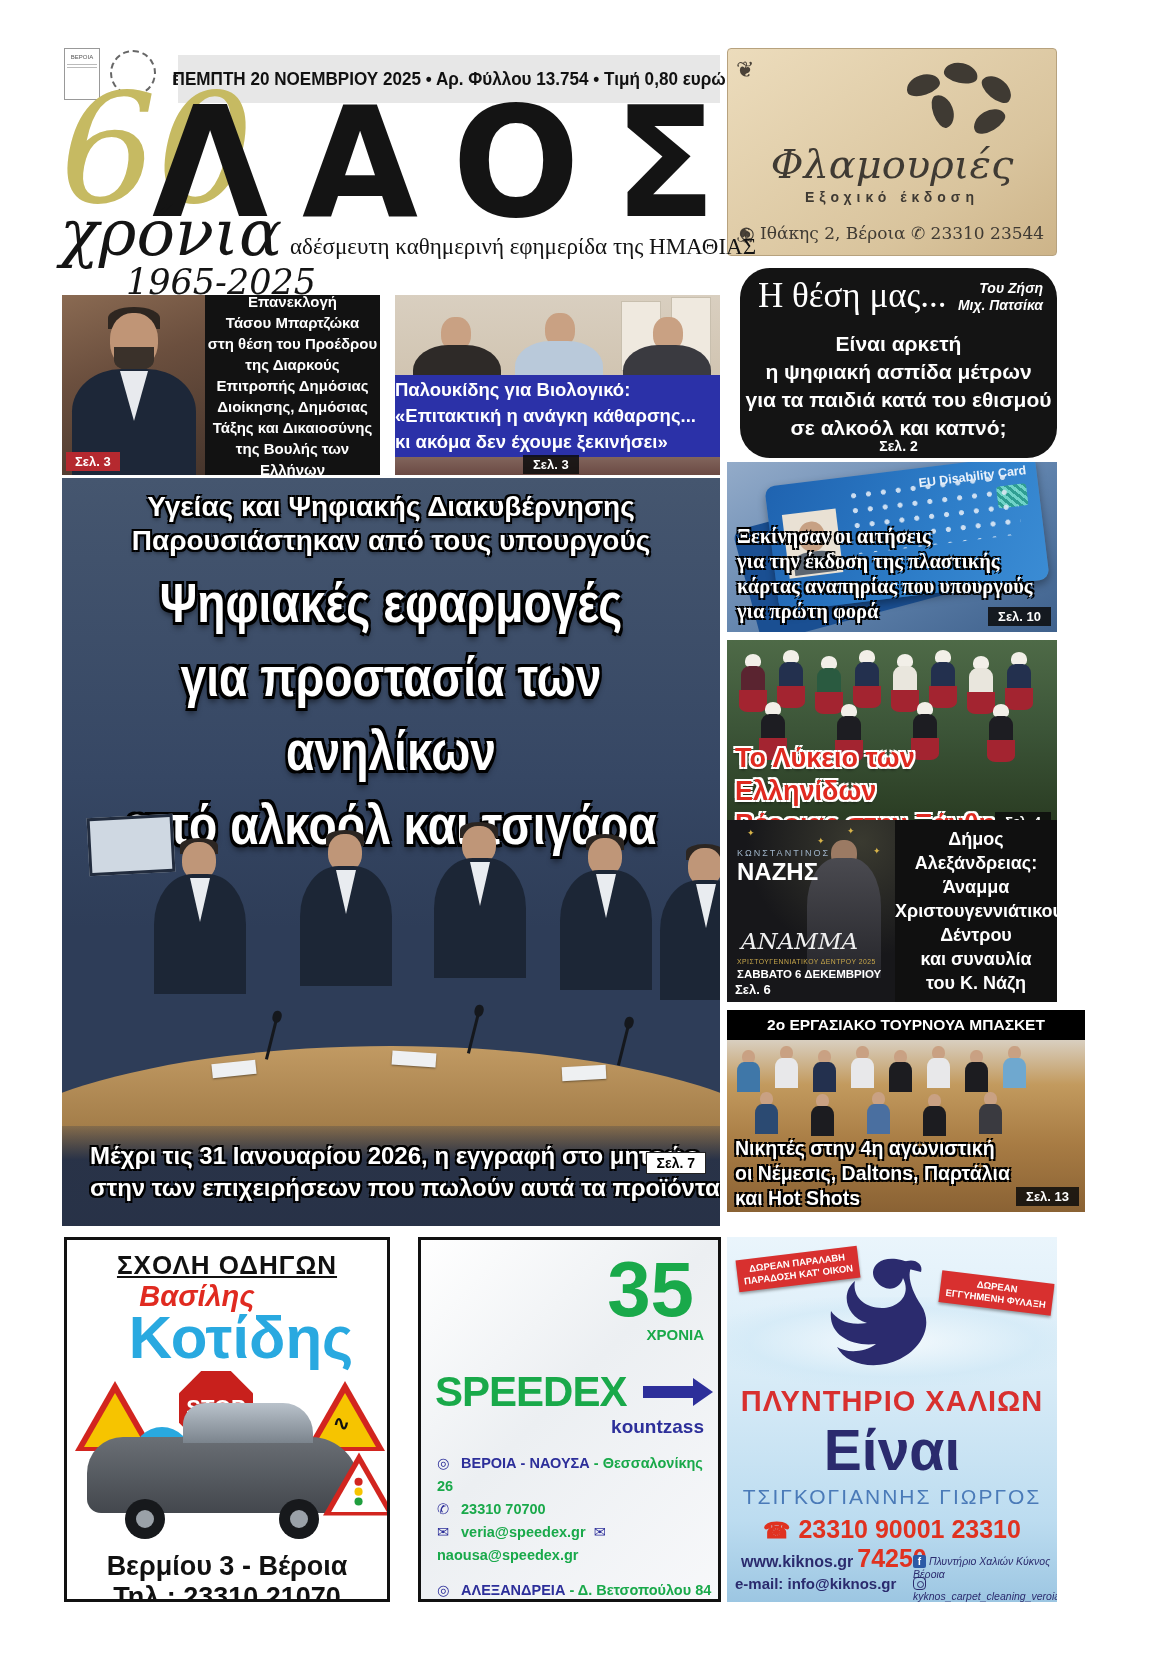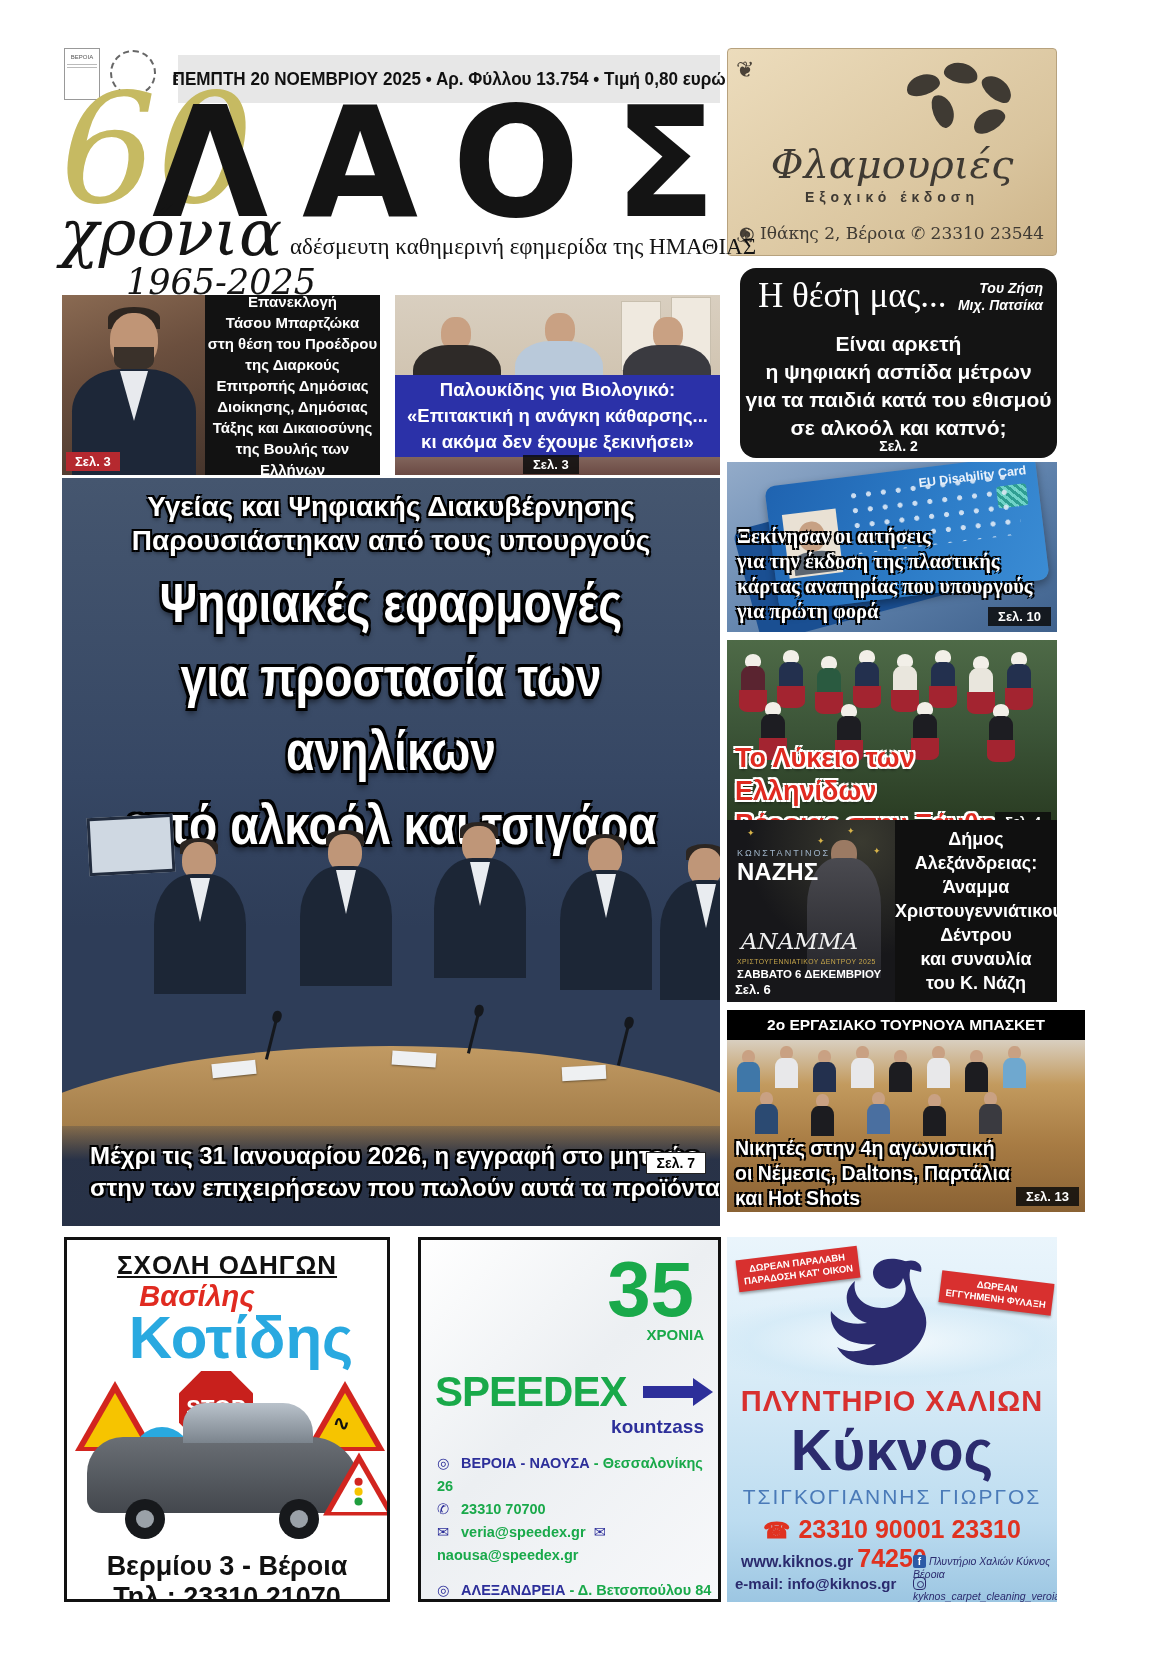"Η θέση μας..." .opinion { border-radius: 16px -> 30px }
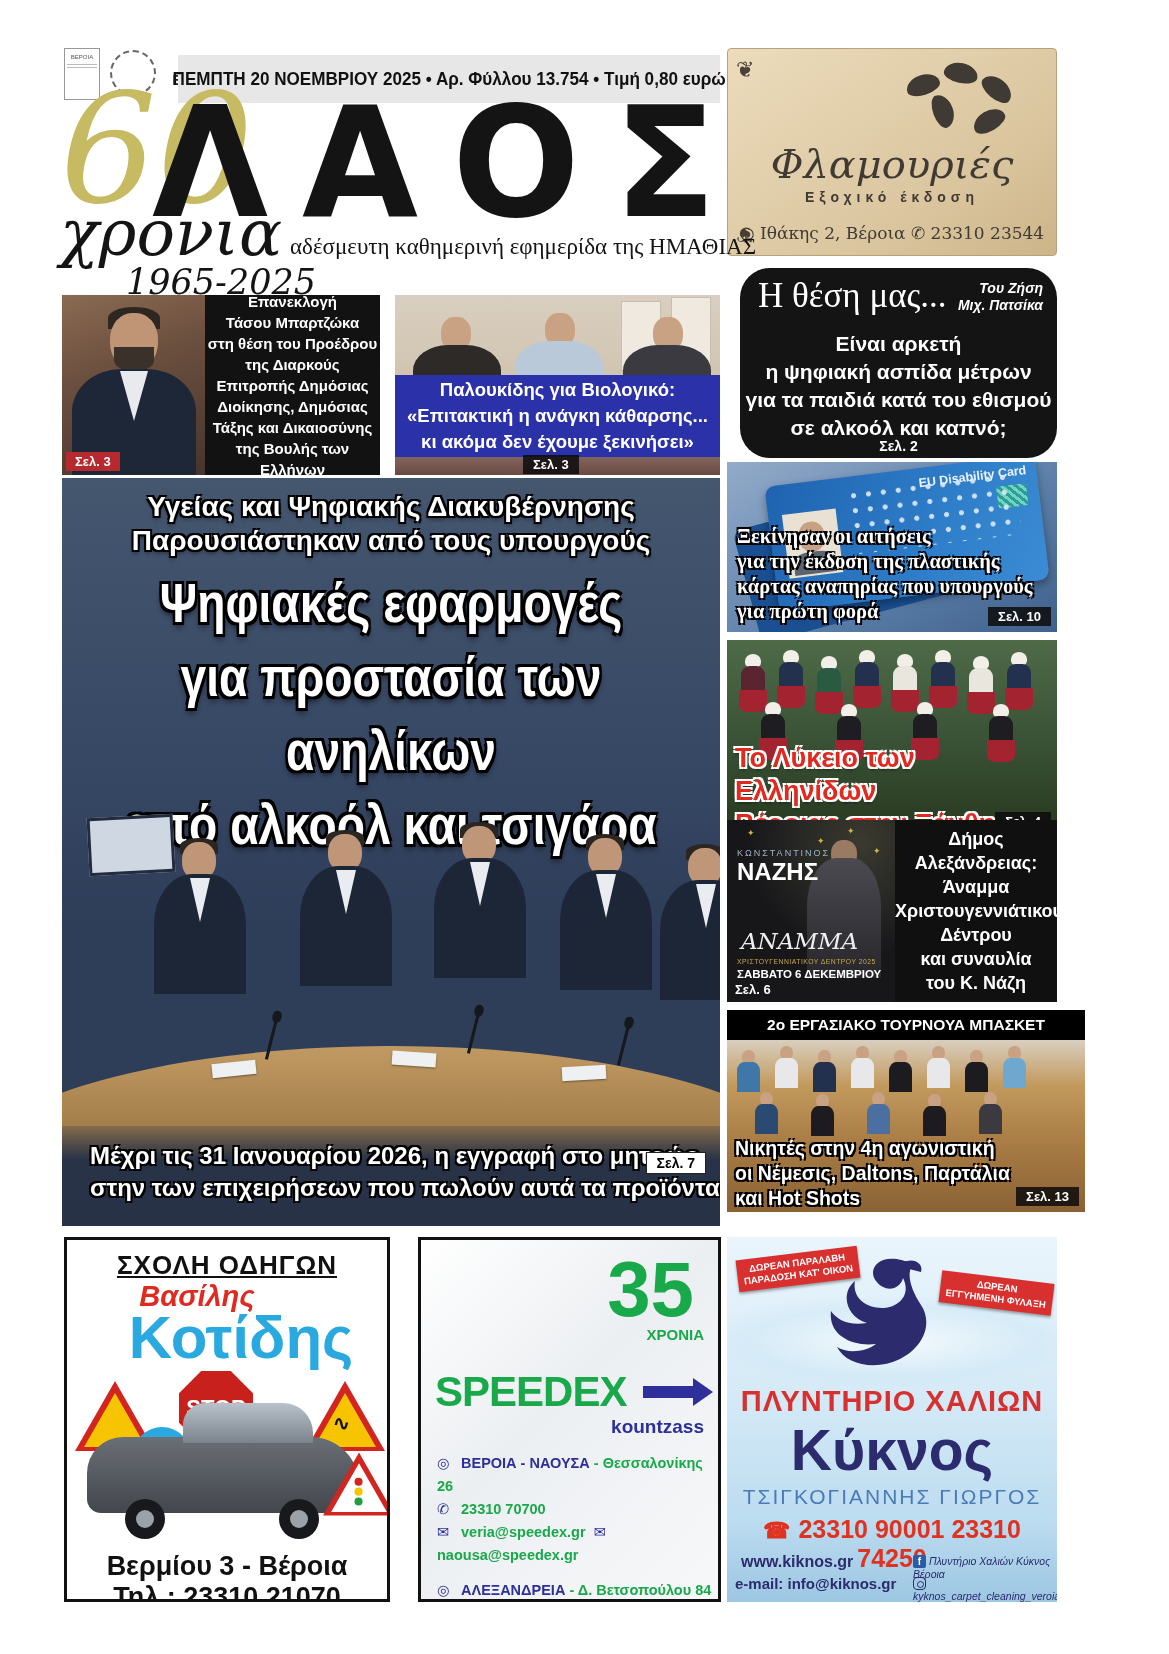"Παλουκίδης για Βιολογικό:" .palo-band { text-align: center -> left }
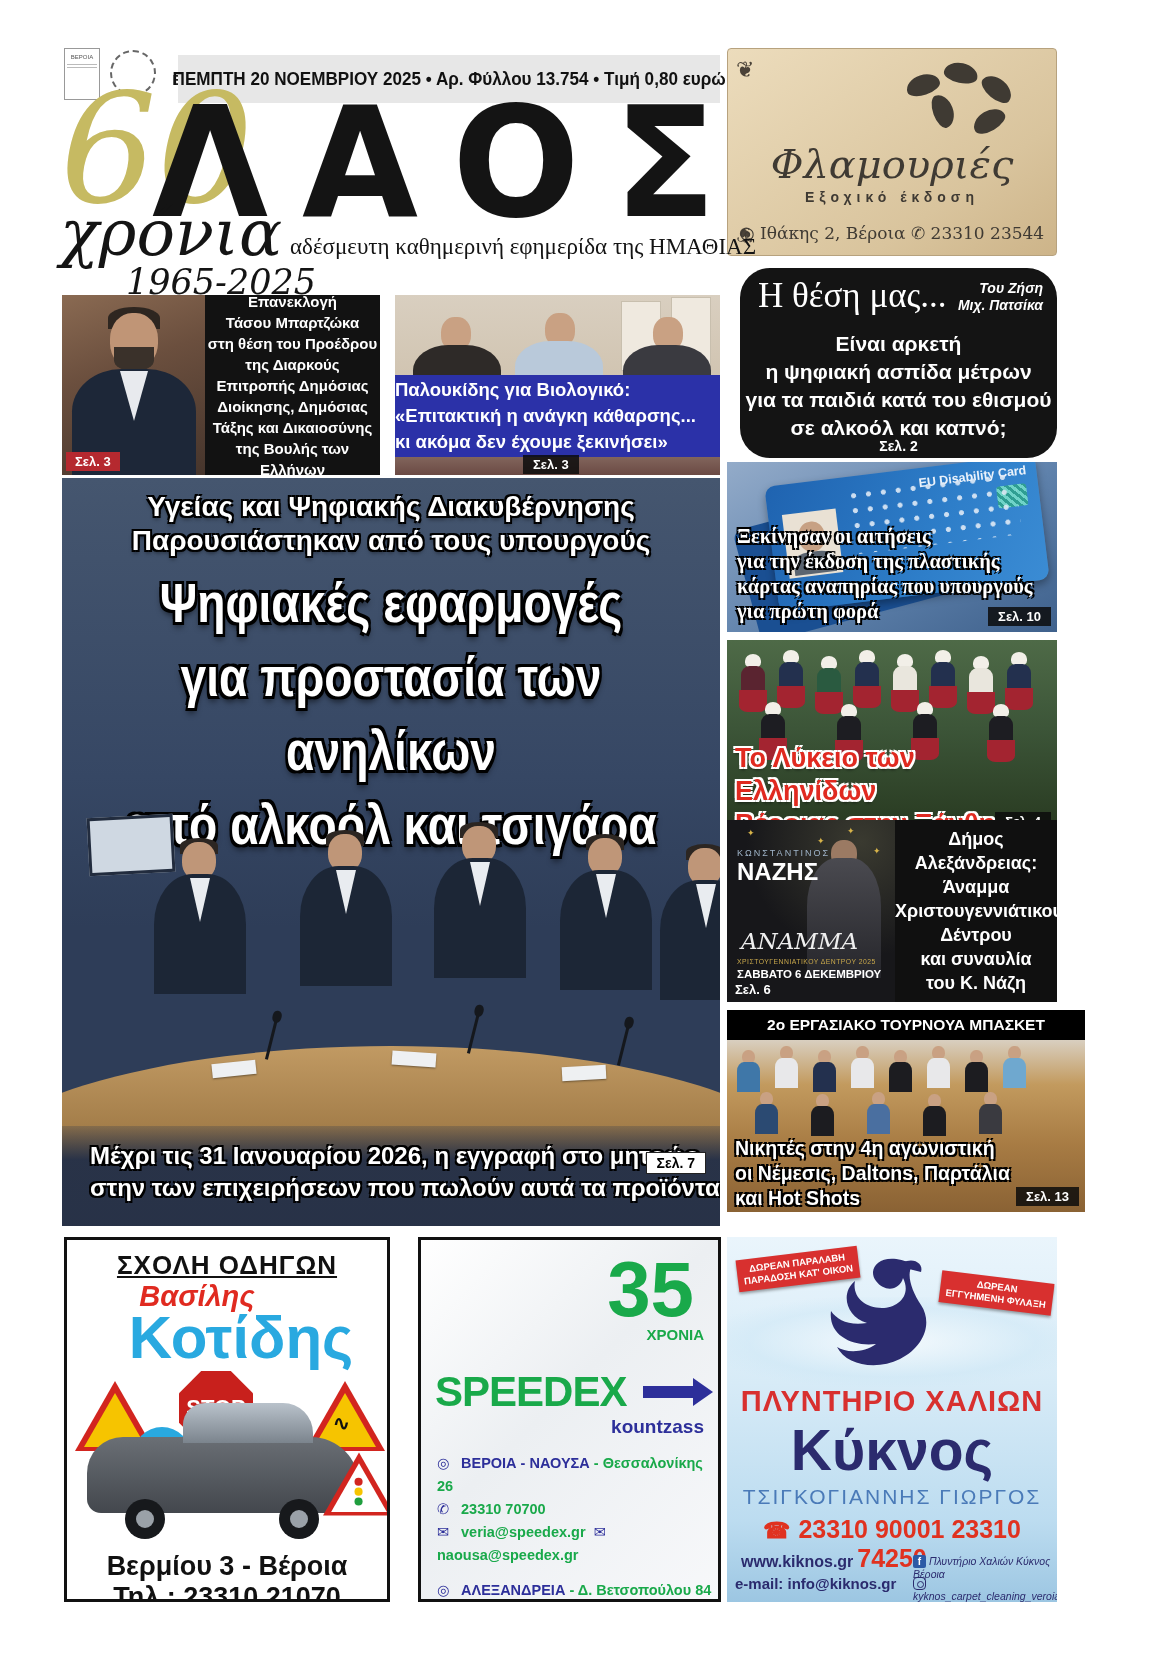"Κύκνος" div.ky-brand { text: Κύκνος -> Είναι }
